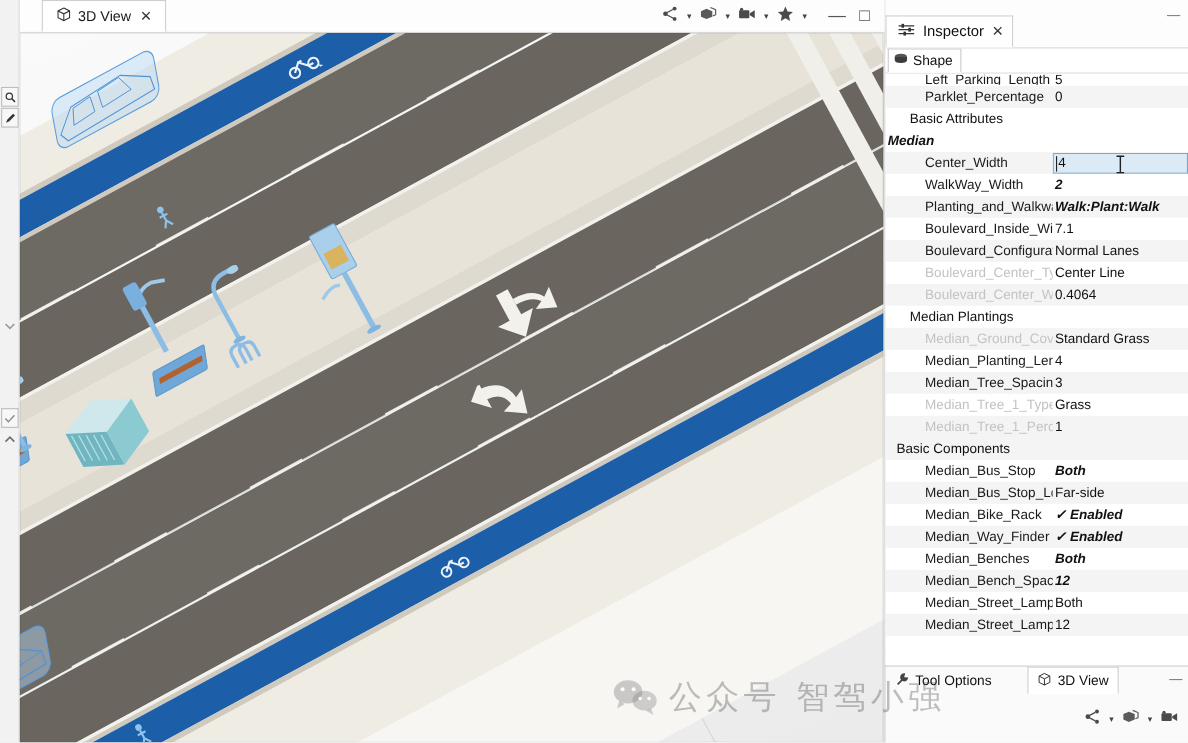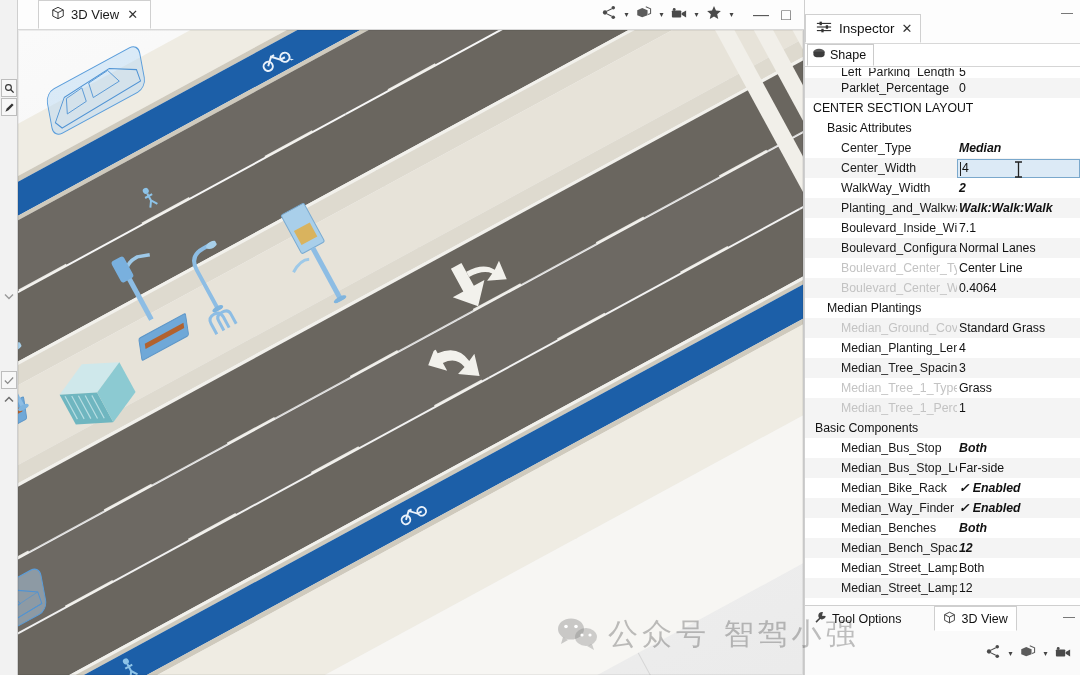"CENTER SECTION LAYOUT" div.grouphdr { html: <div>CENTER SECTION LAYOUT</div> -> none }
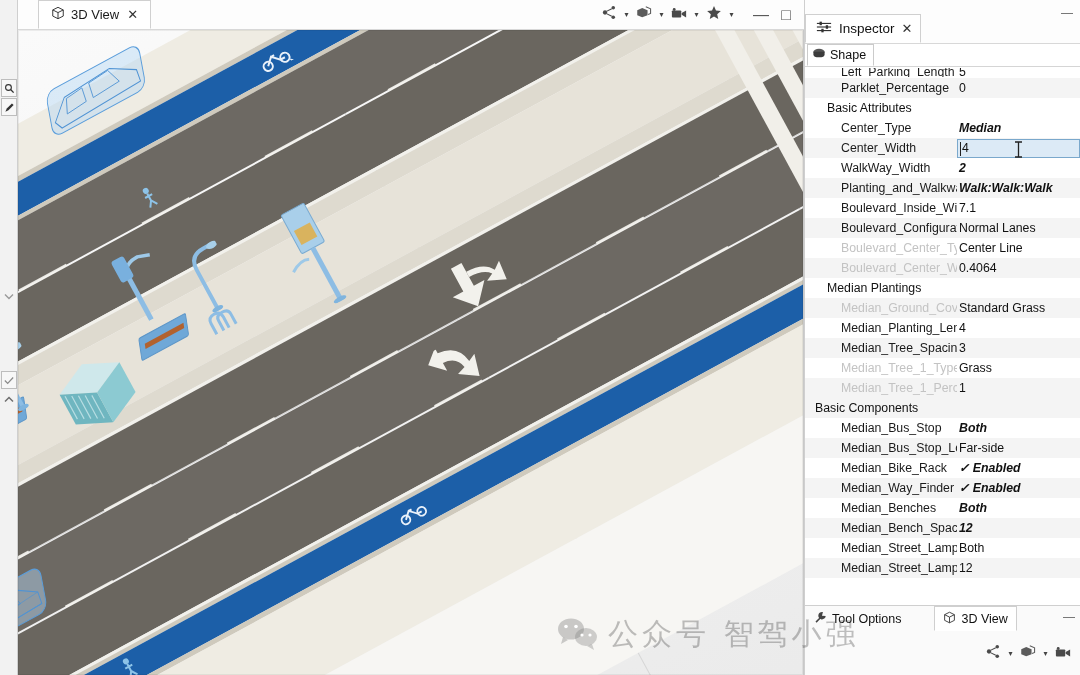"Center_Type" div.pname { html: <div>Center_Type</div> -> none }
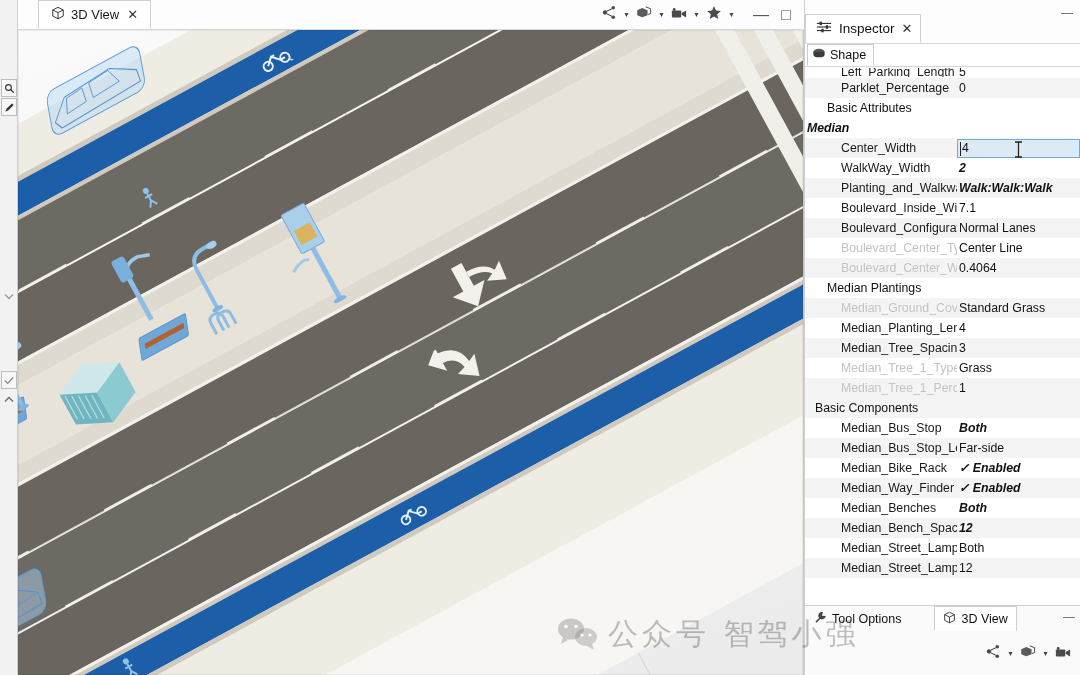"Walk:Walk:Walk" div.pval { text: Walk:Walk:Walk -> Walk:Plant:Walk }
